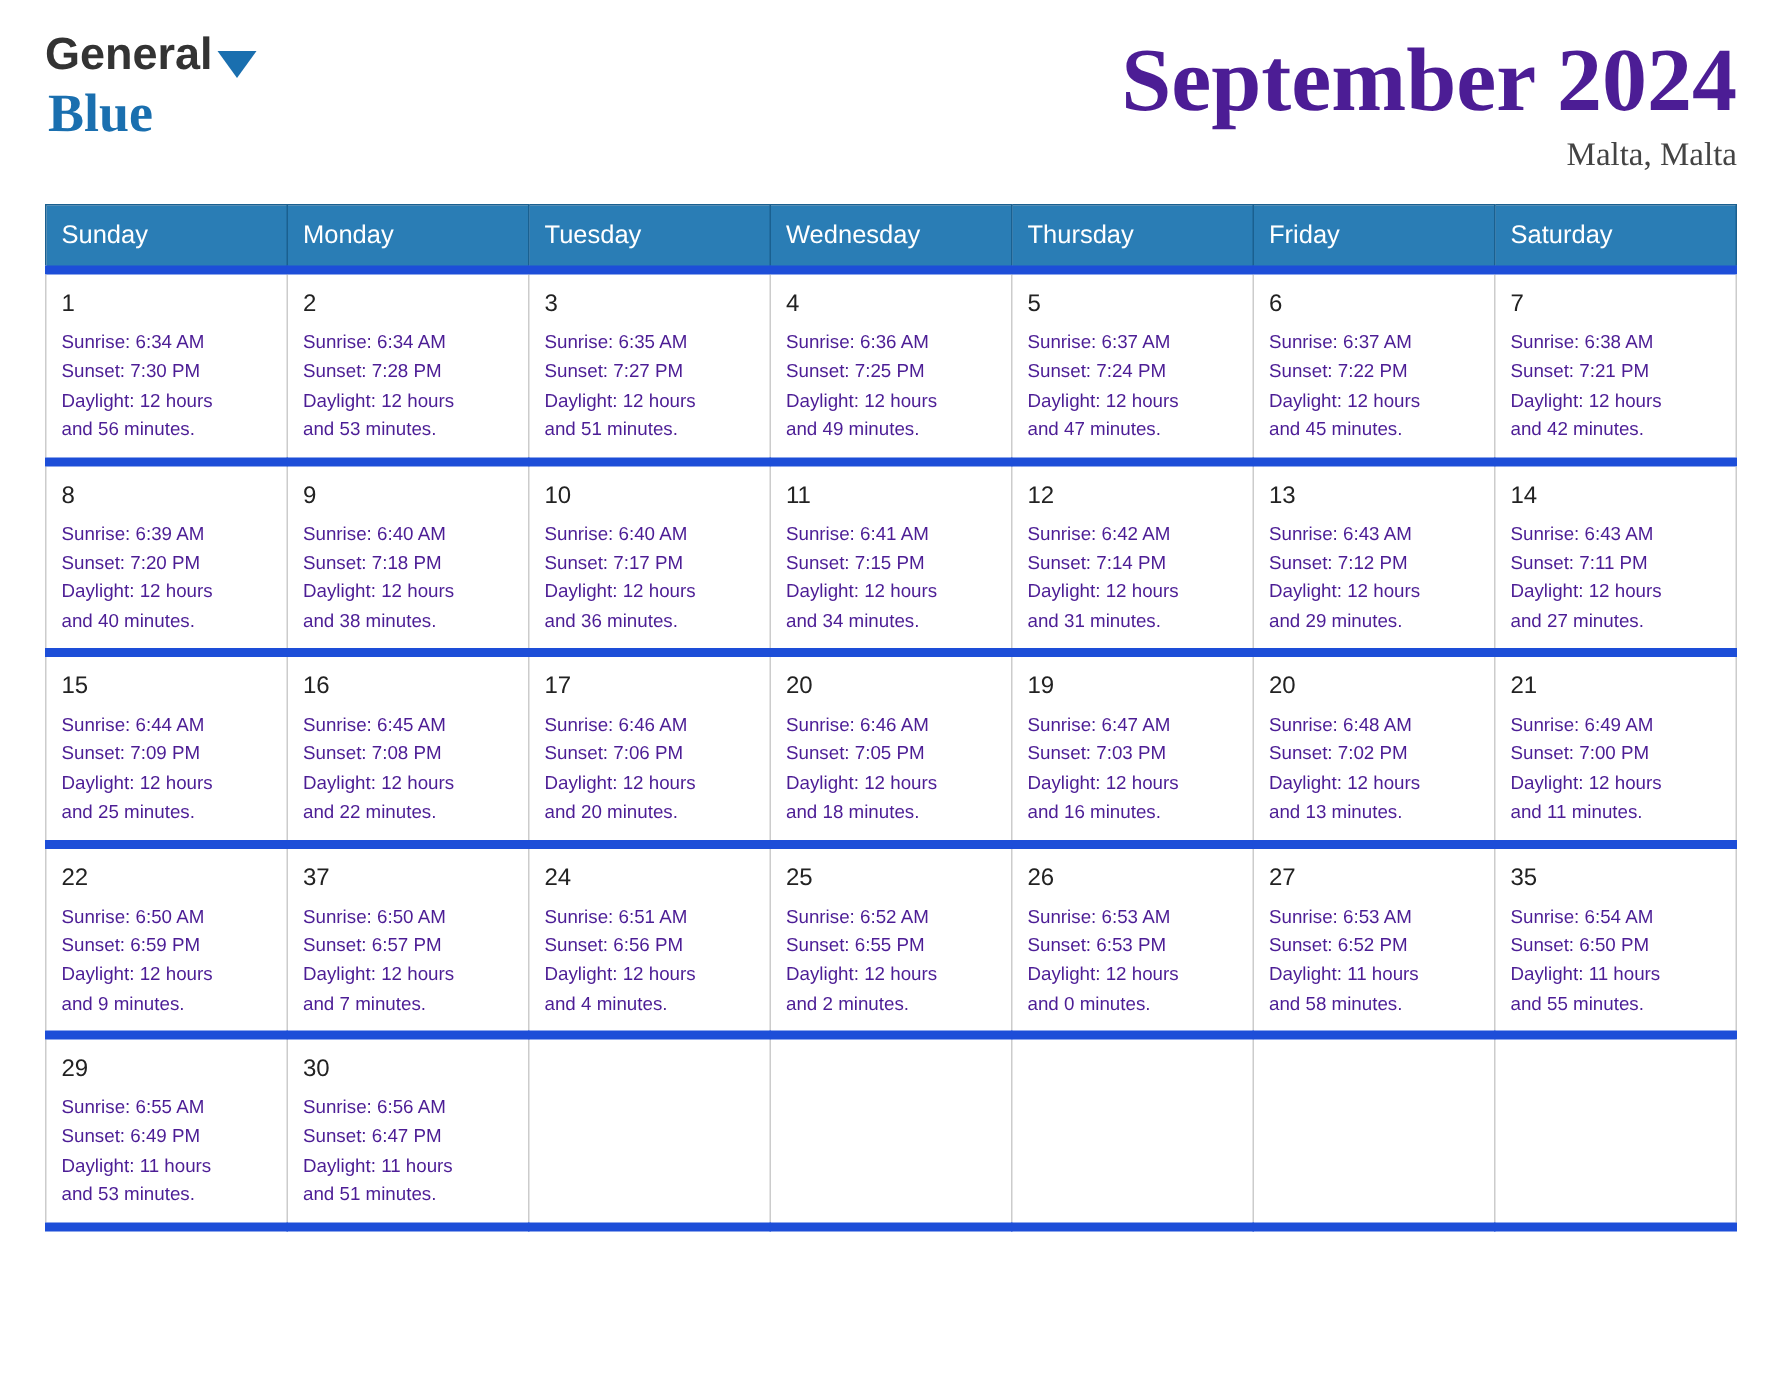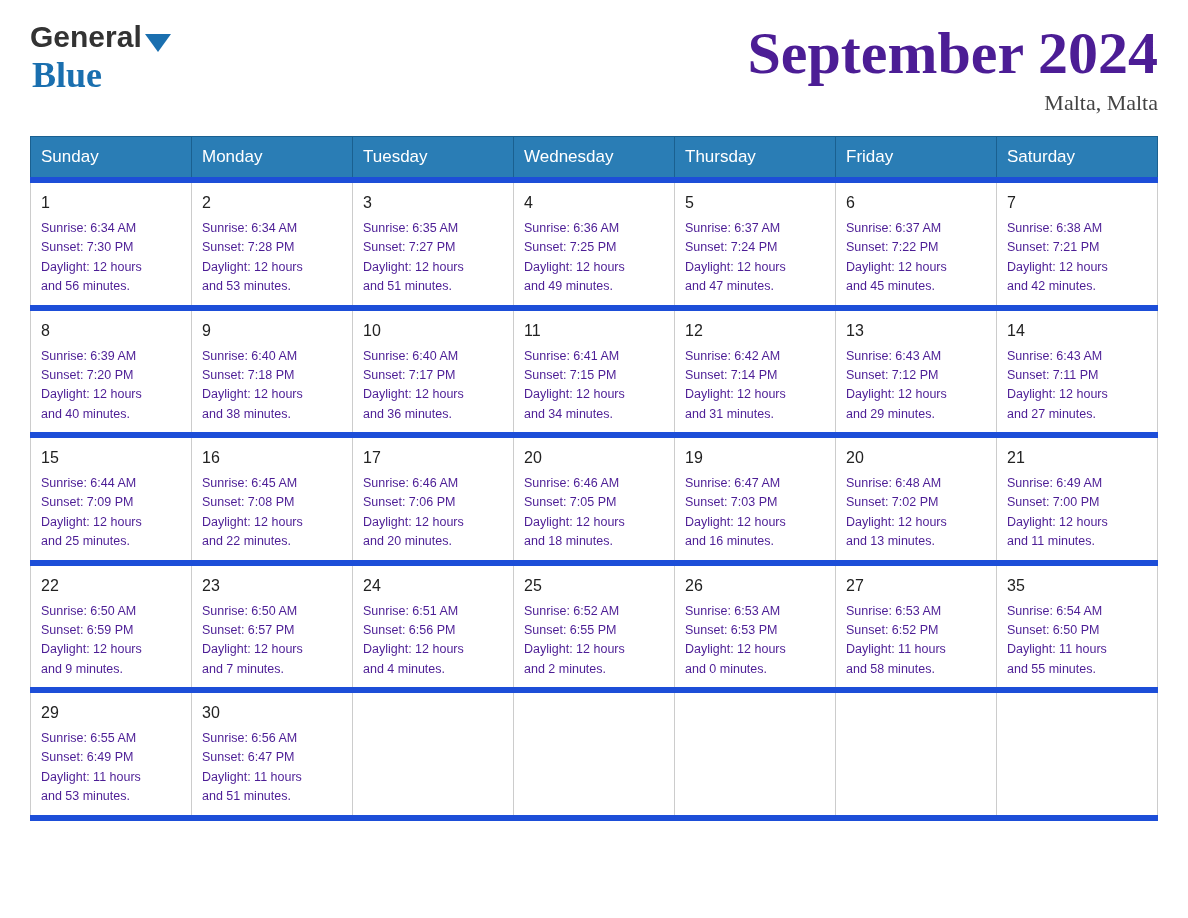"23" span.day-number { text: 23 -> 37 }
